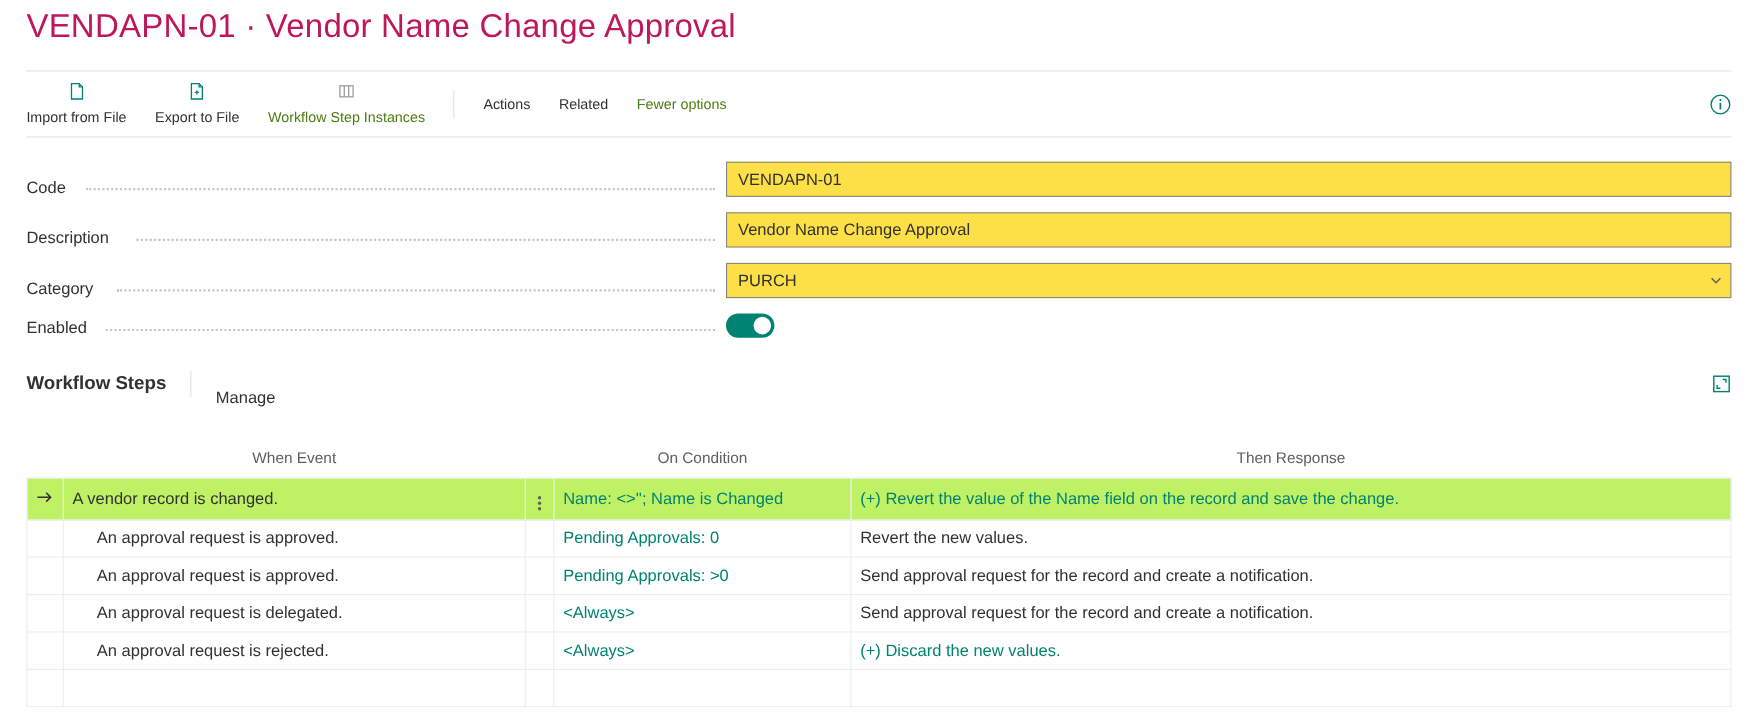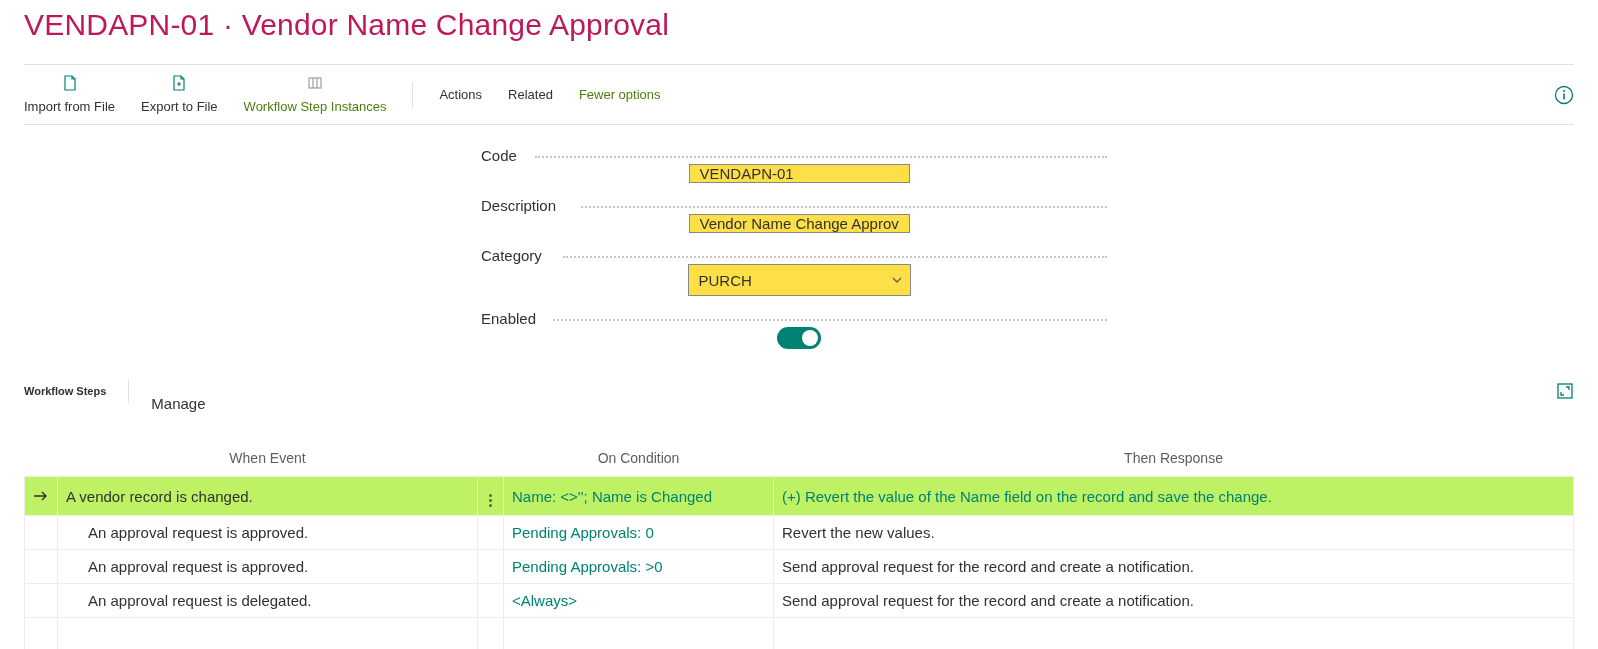"Code" .form-row { align-items: center -> flex-end; flex-direction: column -> none }
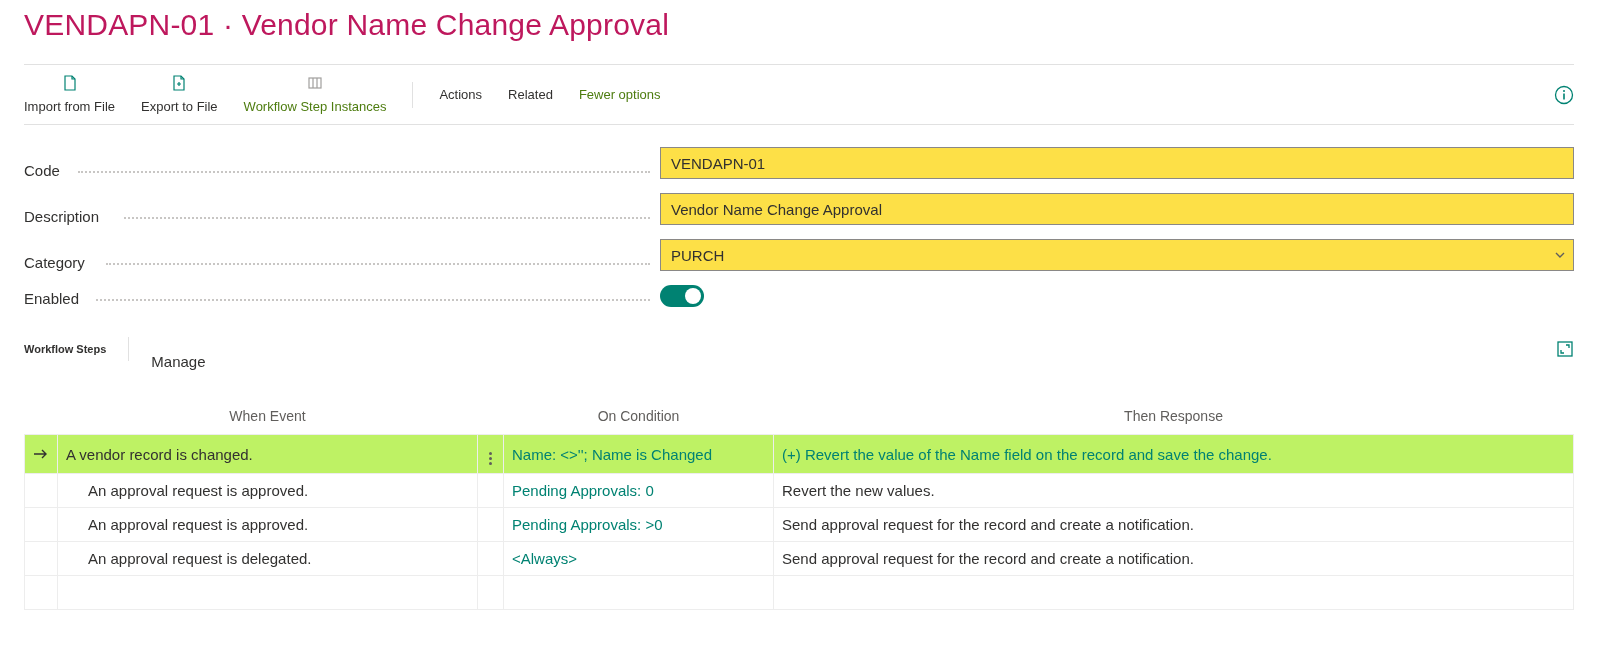"Workflow Steps" .section-header .section-title { font-size: 11px -> 17px }
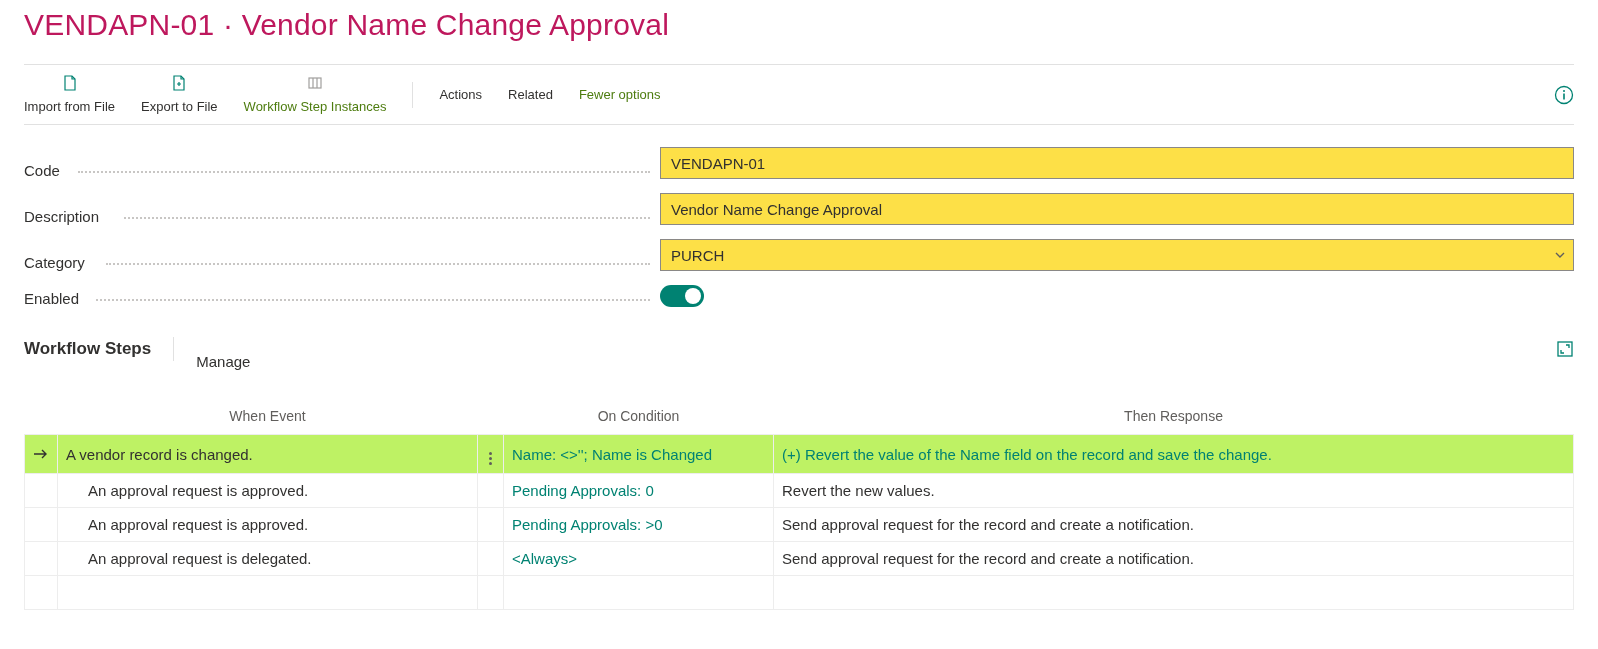"An approval request is rejected." tr { html: none -> <tr> <td></td> <td><span>An approval request is rejected.</span></td> <td></td> <td><span>&lt;Always&gt;</span></td> <td><span>(+) Discard the new values.</span></td> </tr> }
